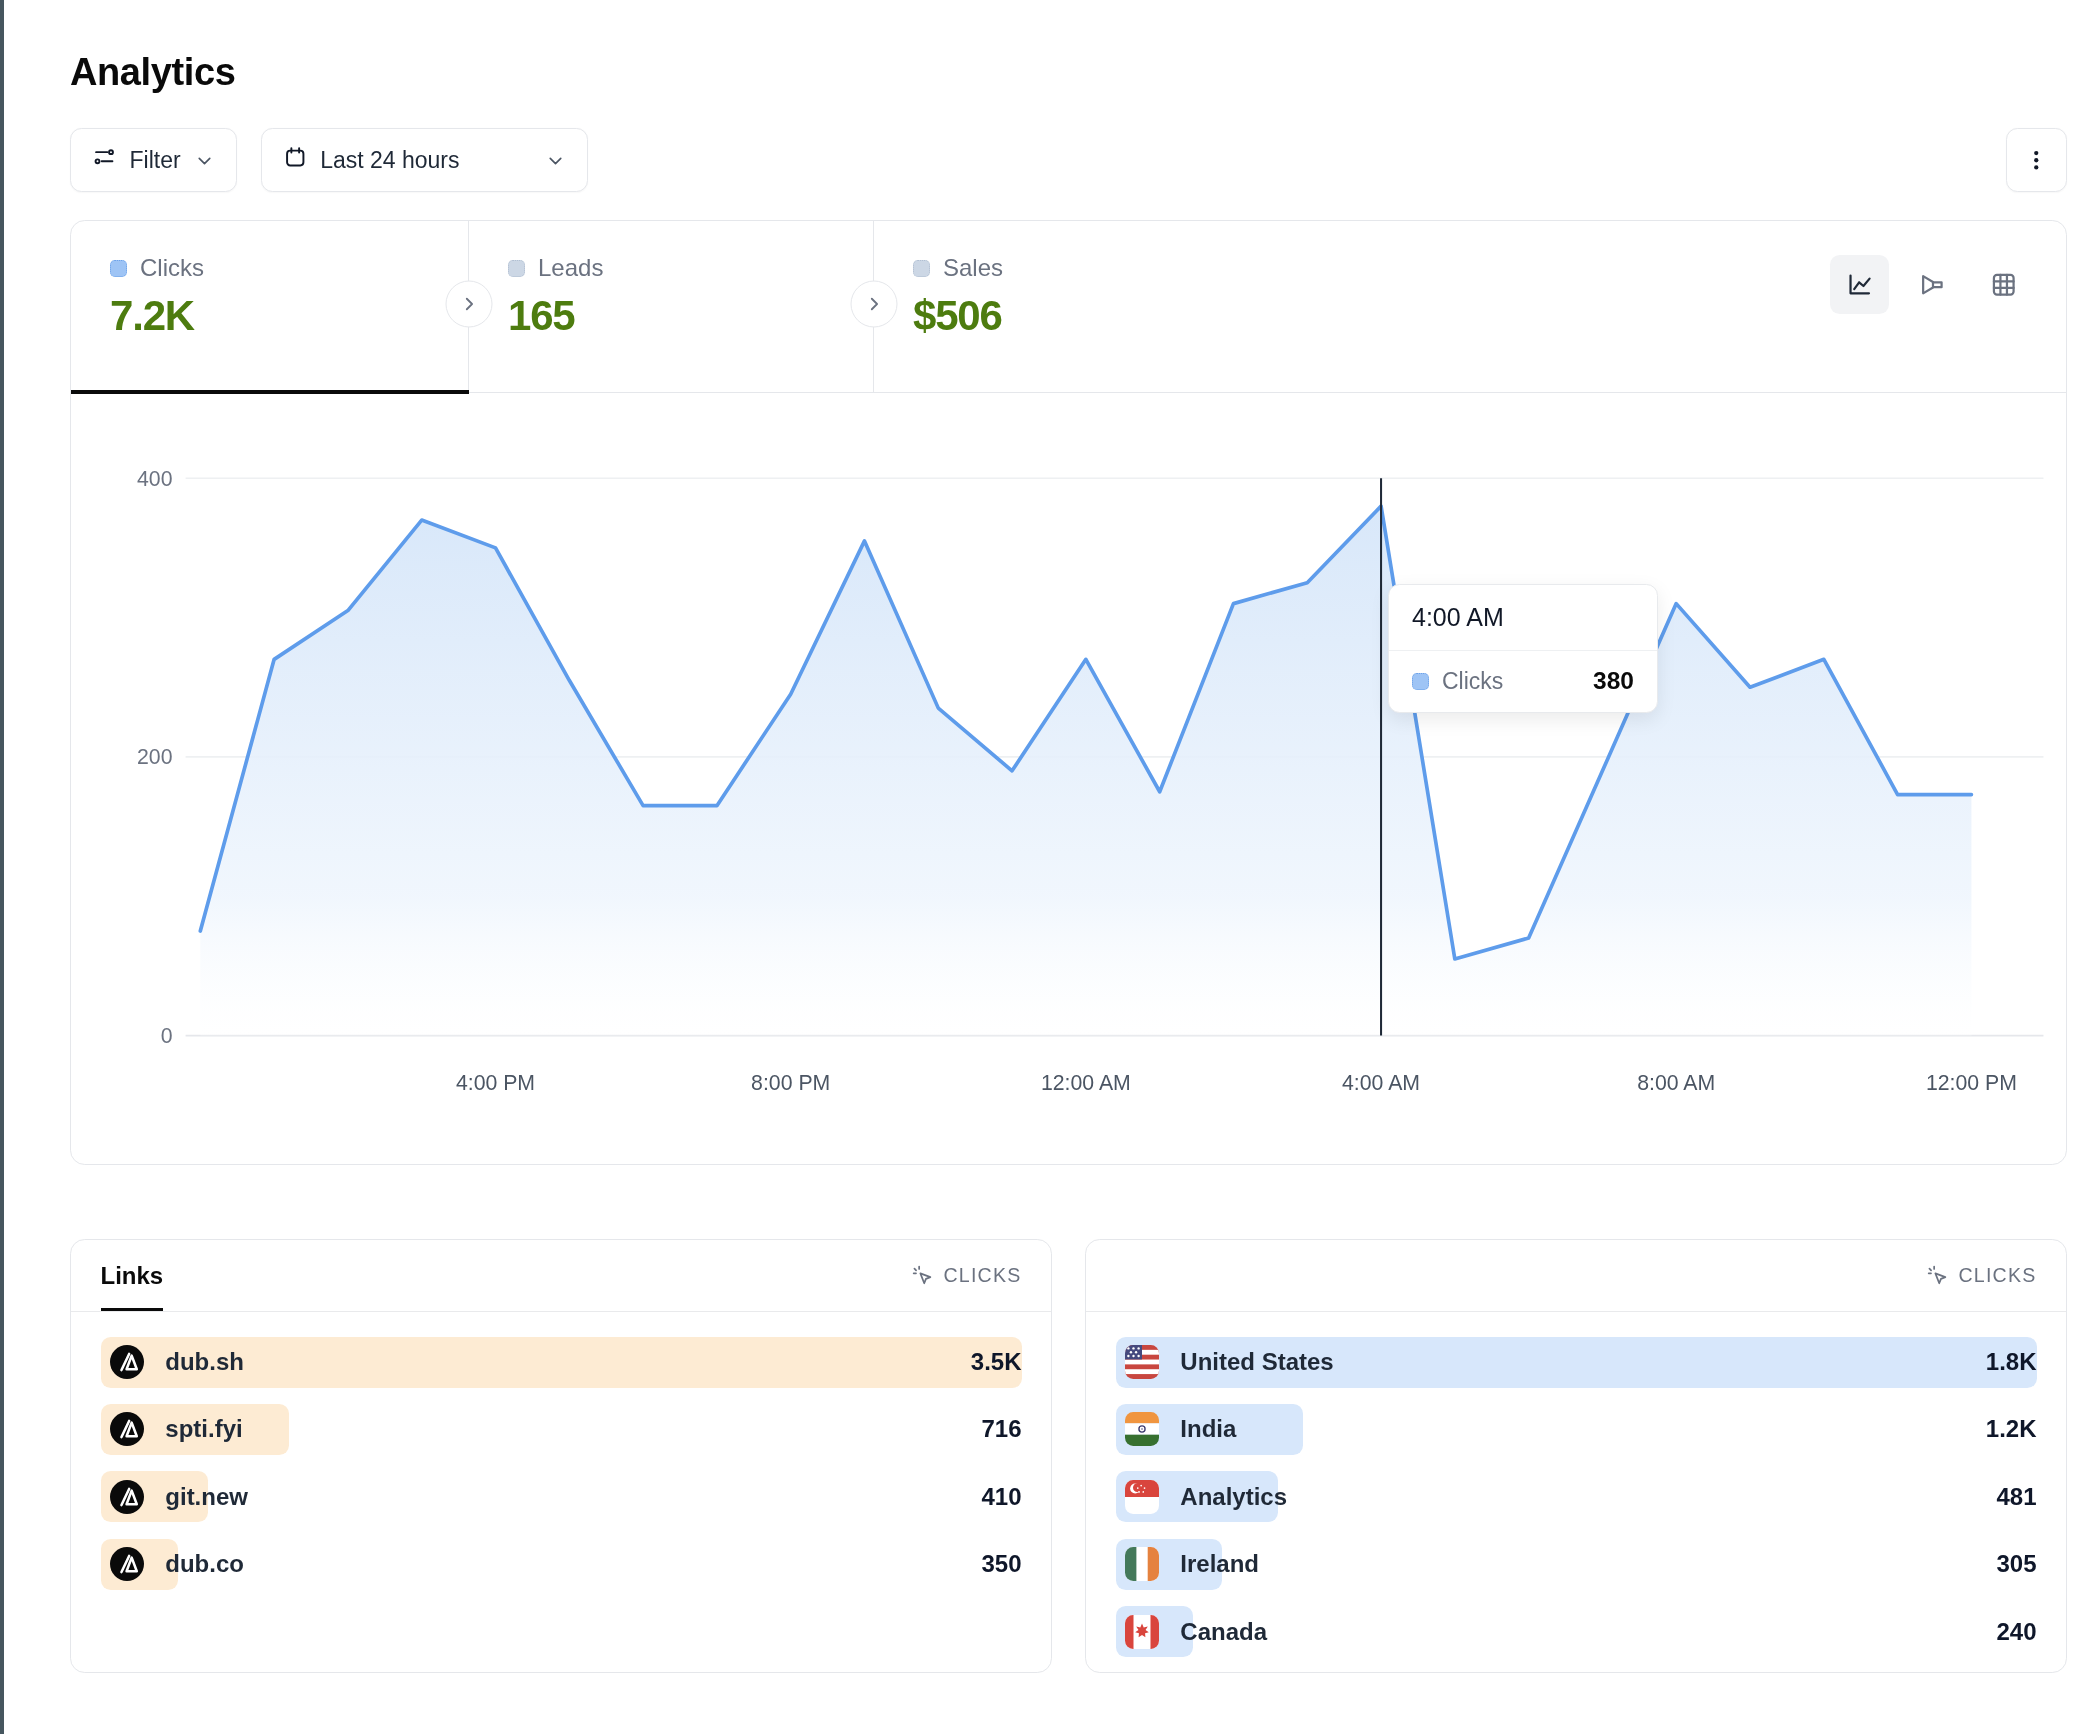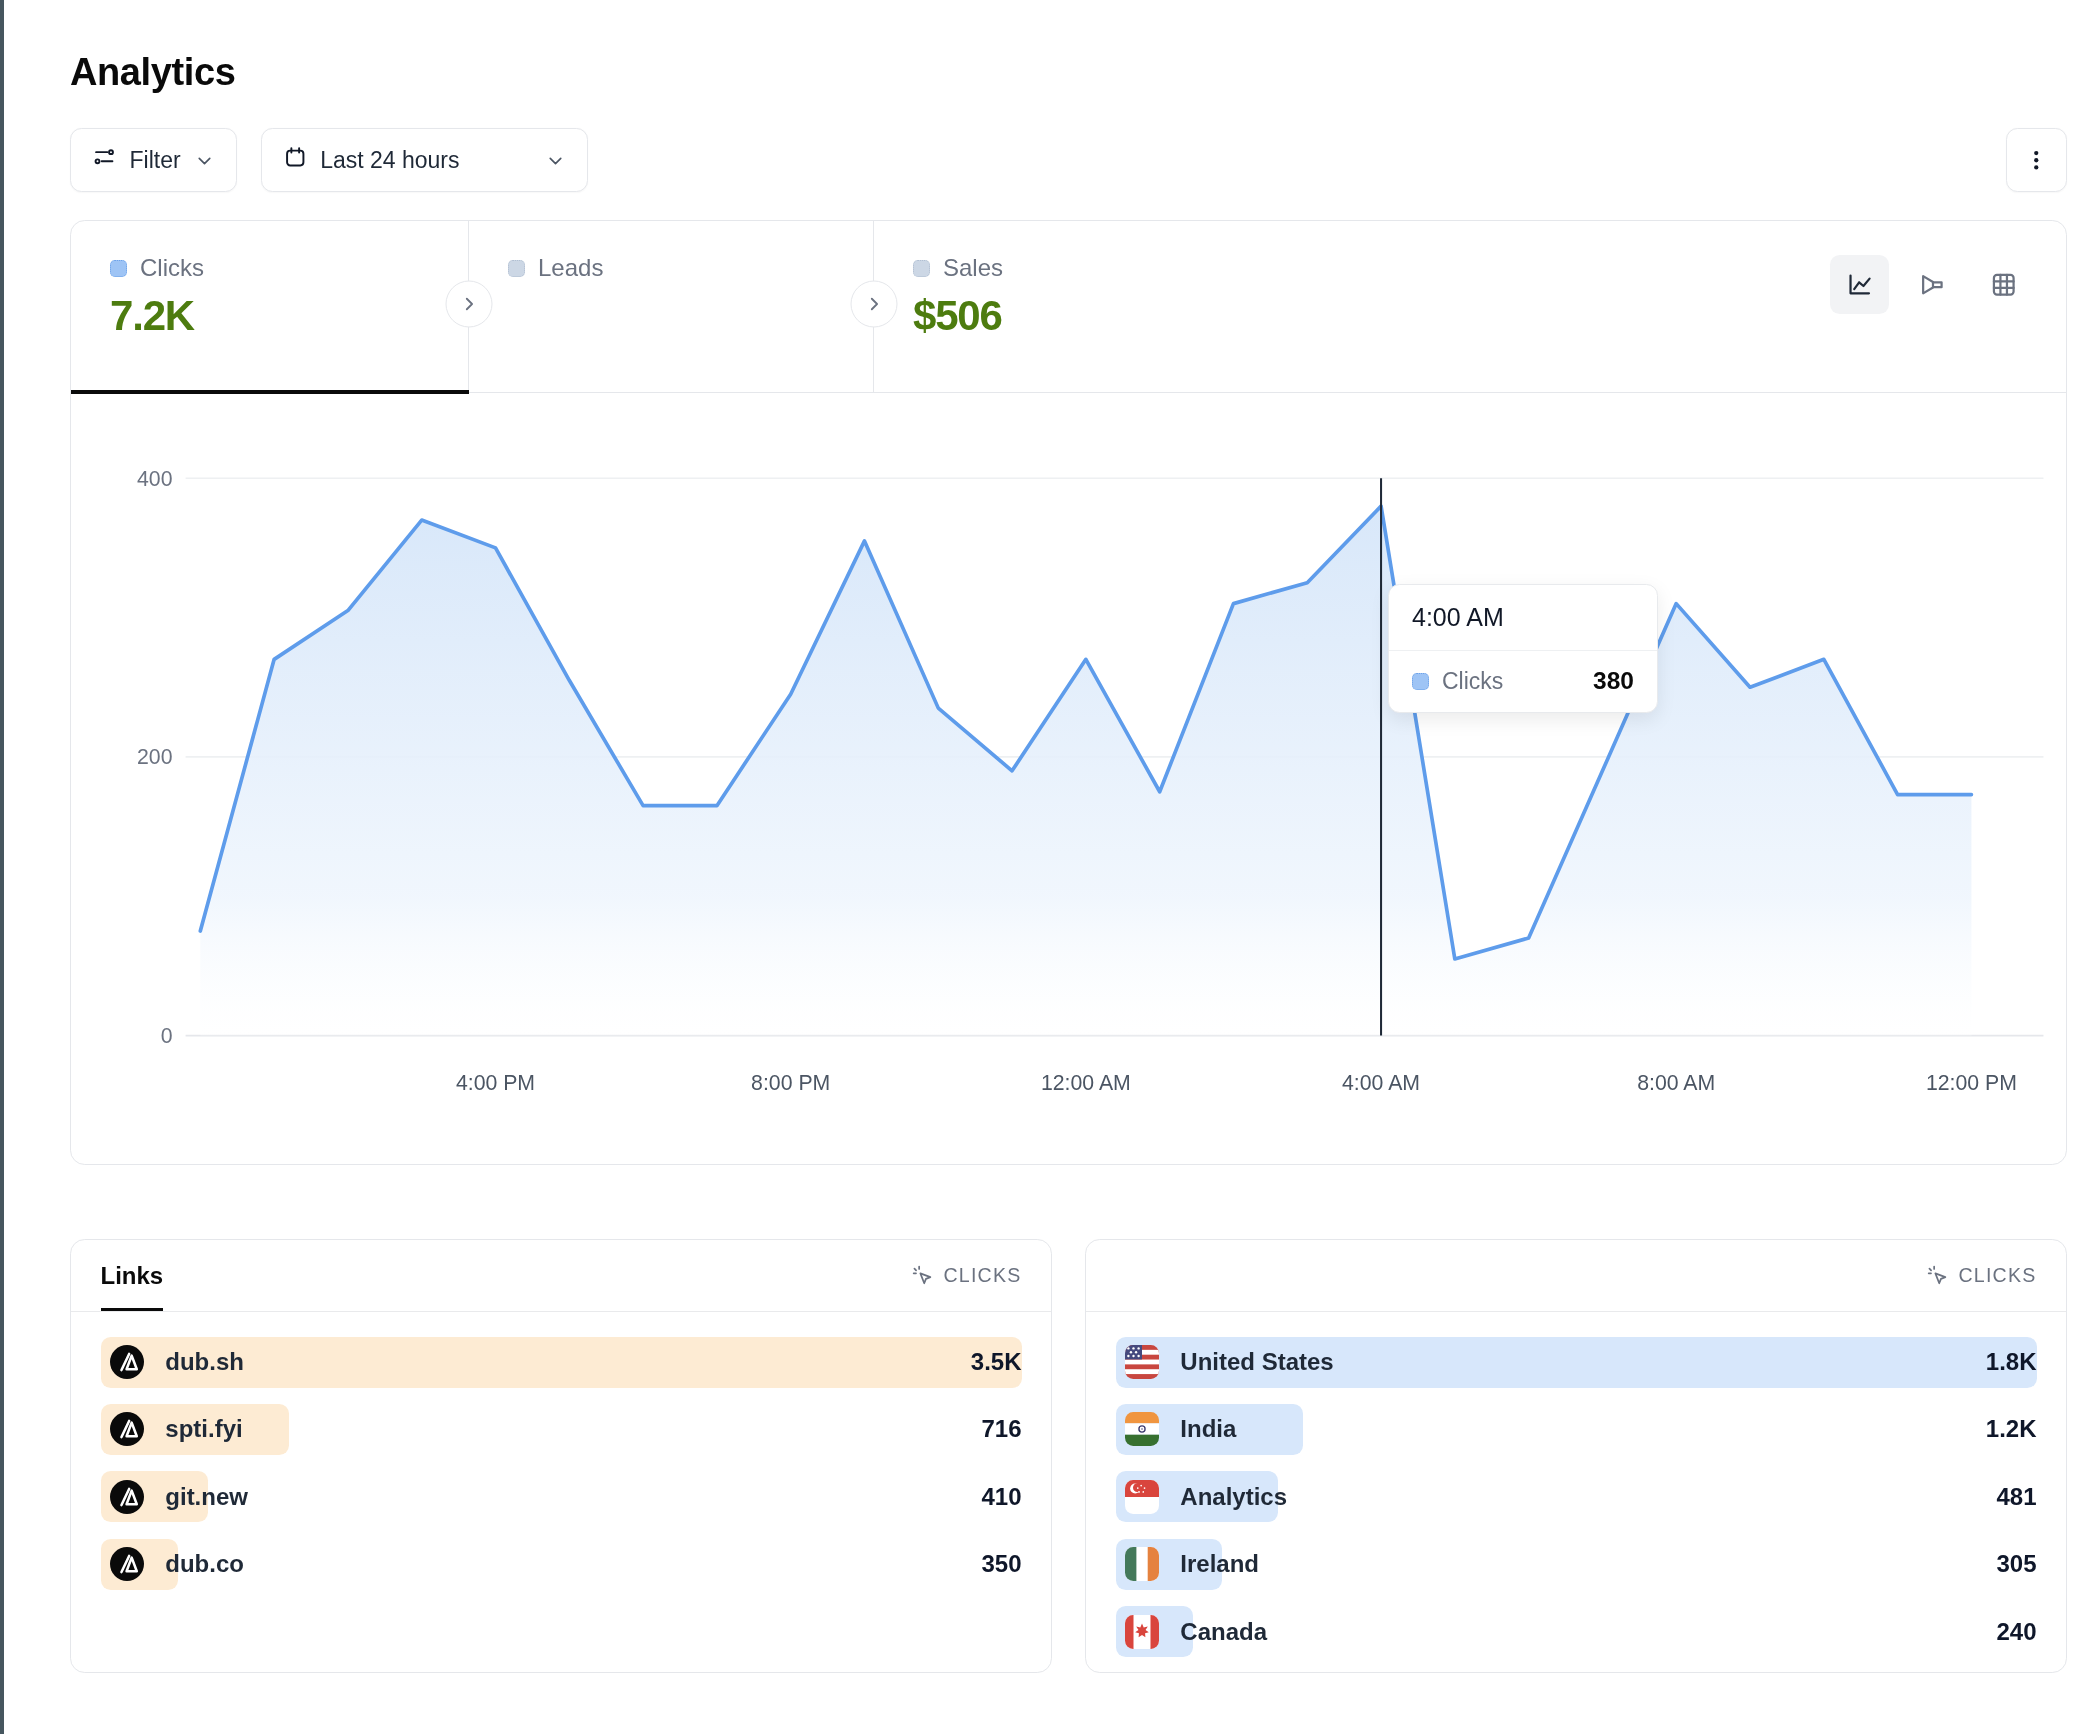"165" div.val { html: none -> <div>165</div> }
